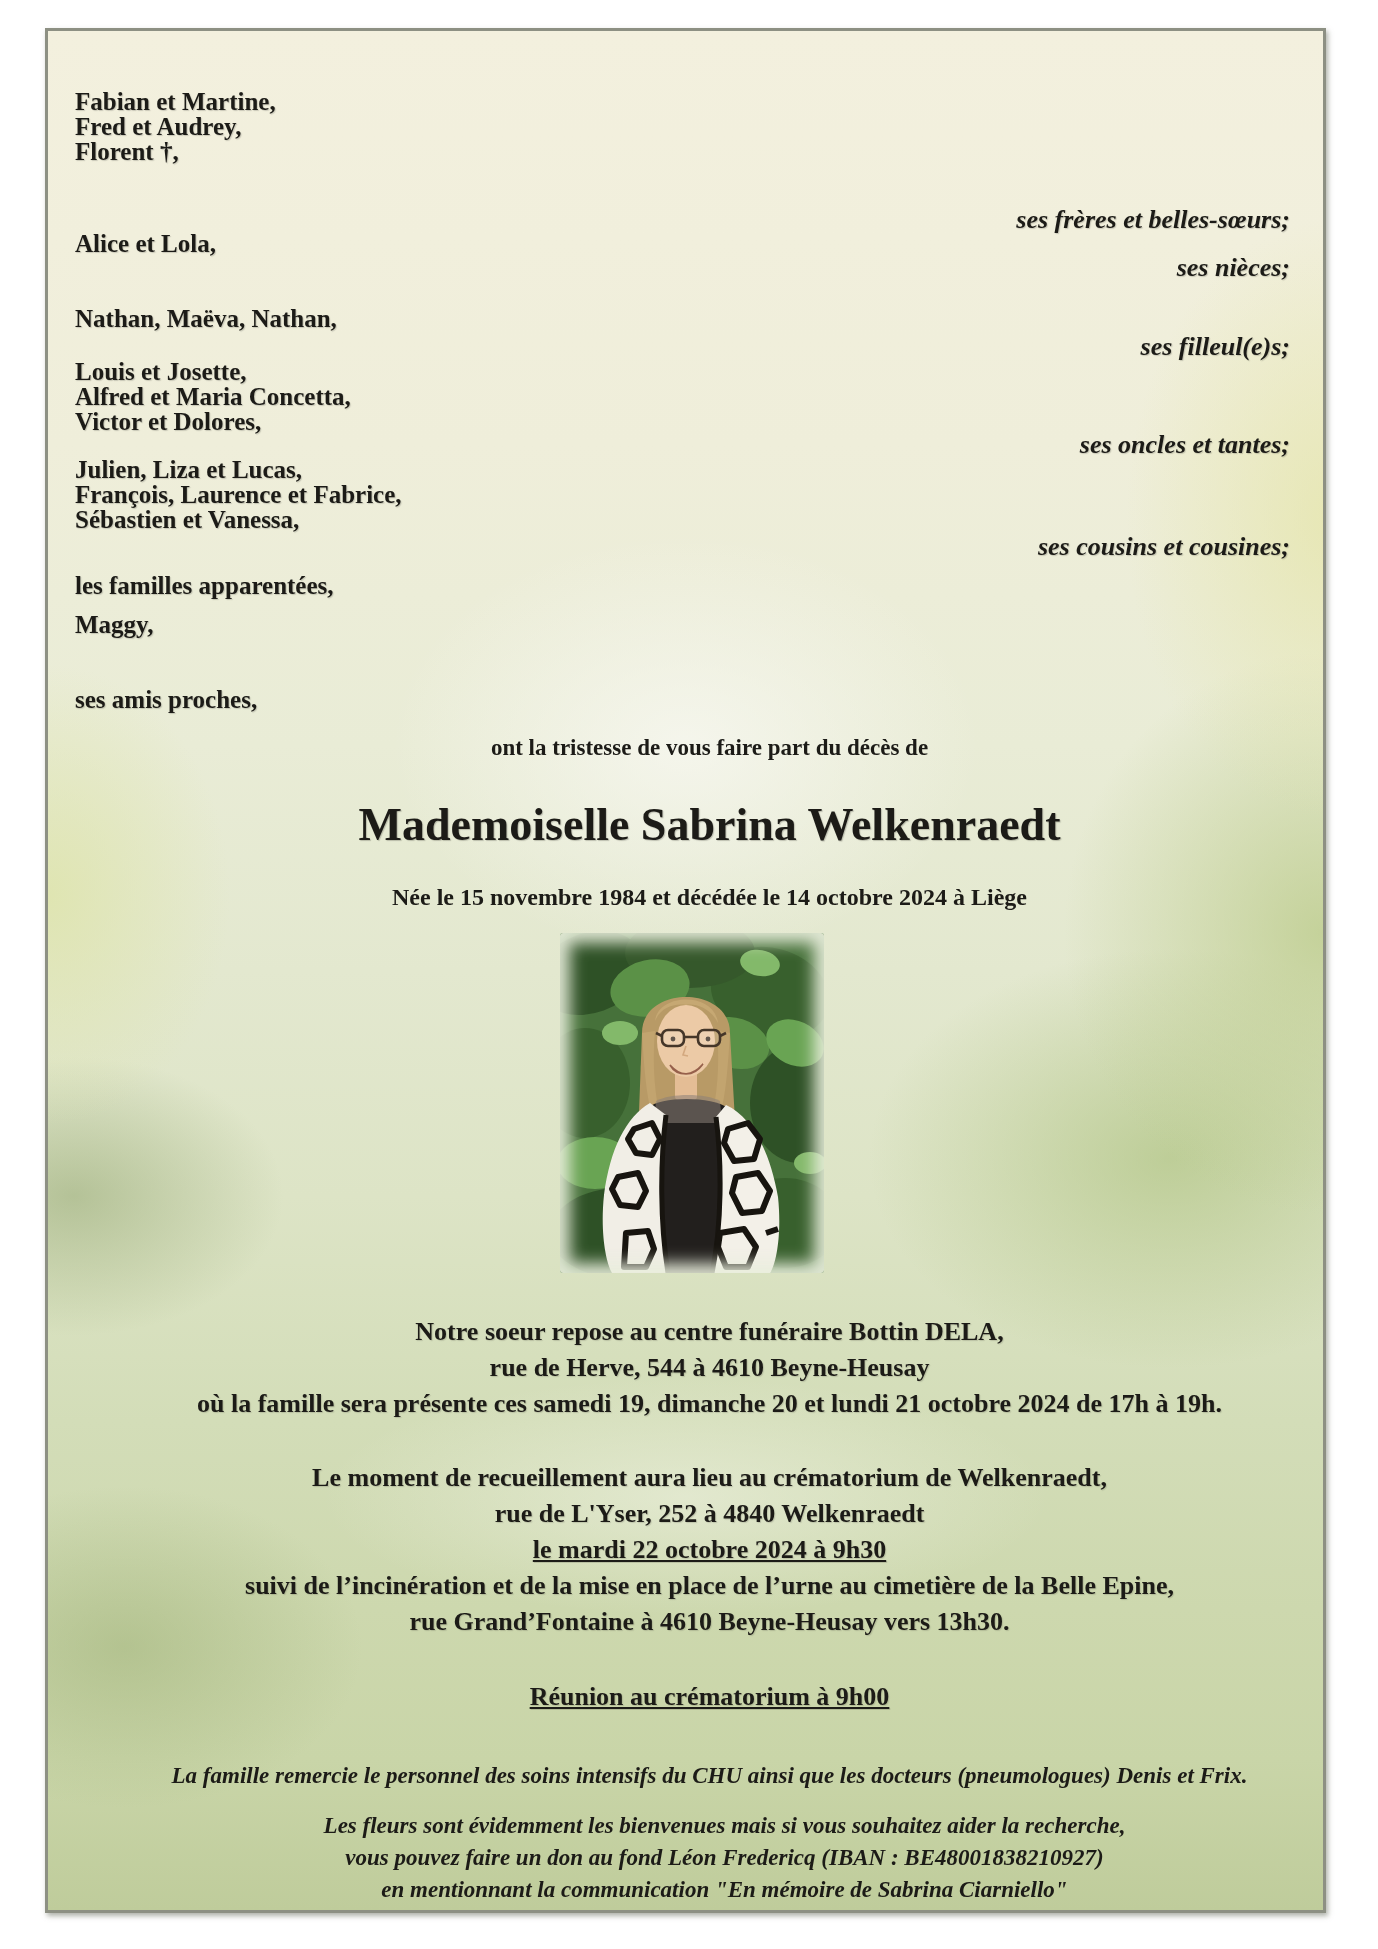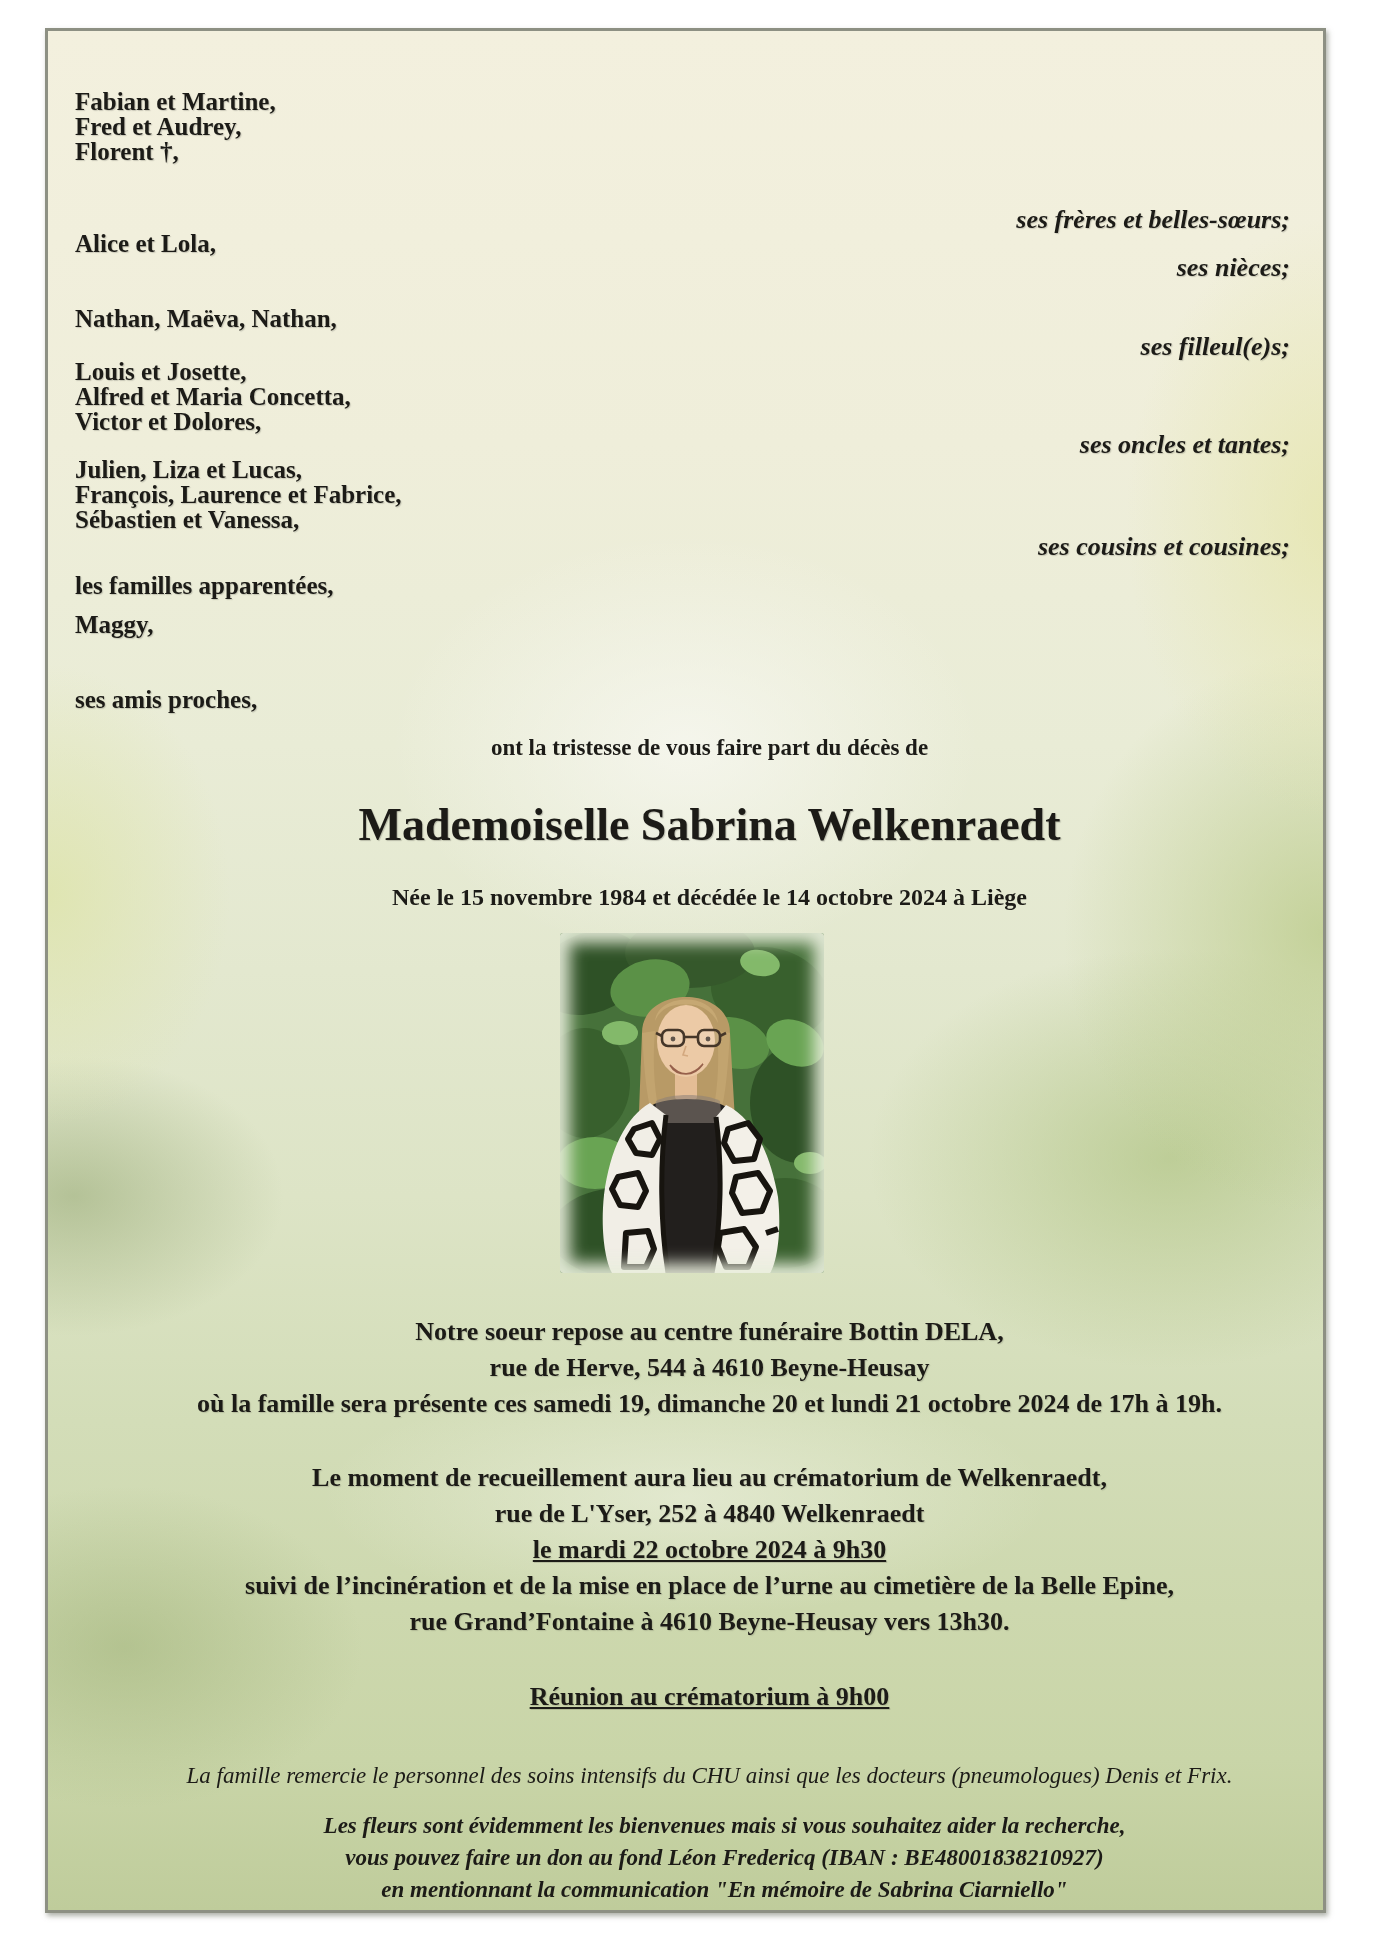"La famille remercie le personnel" .thanks { font-weight: normal -> bold }
